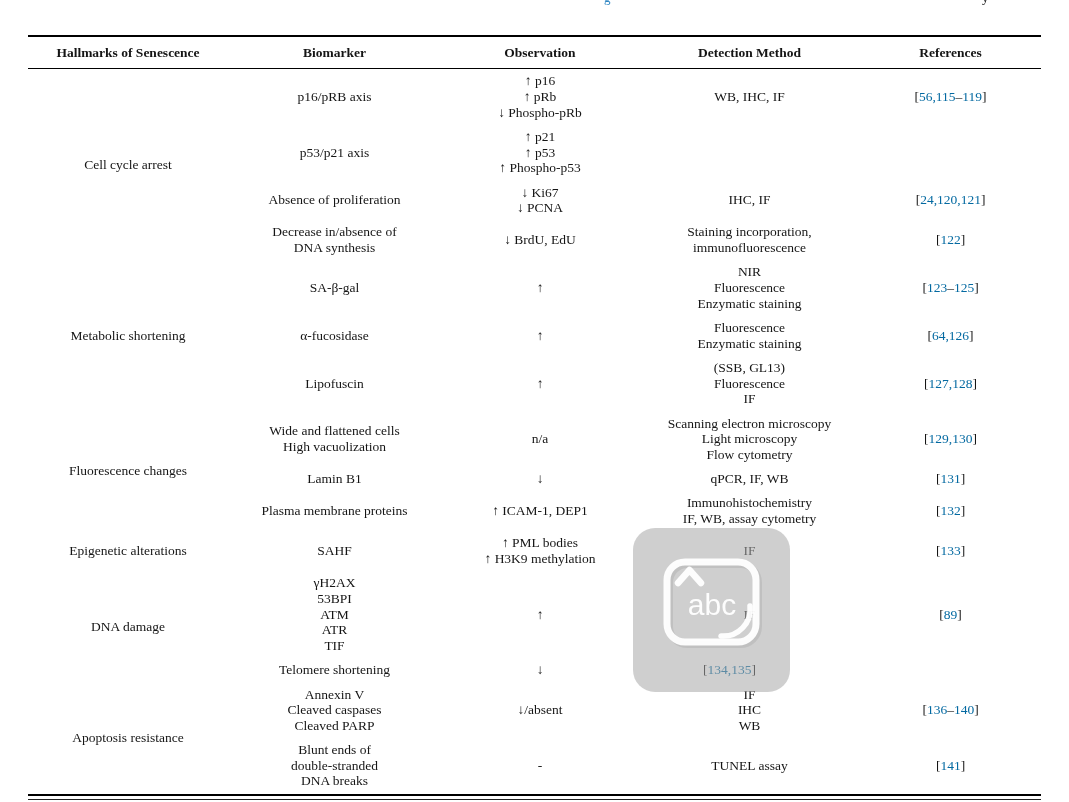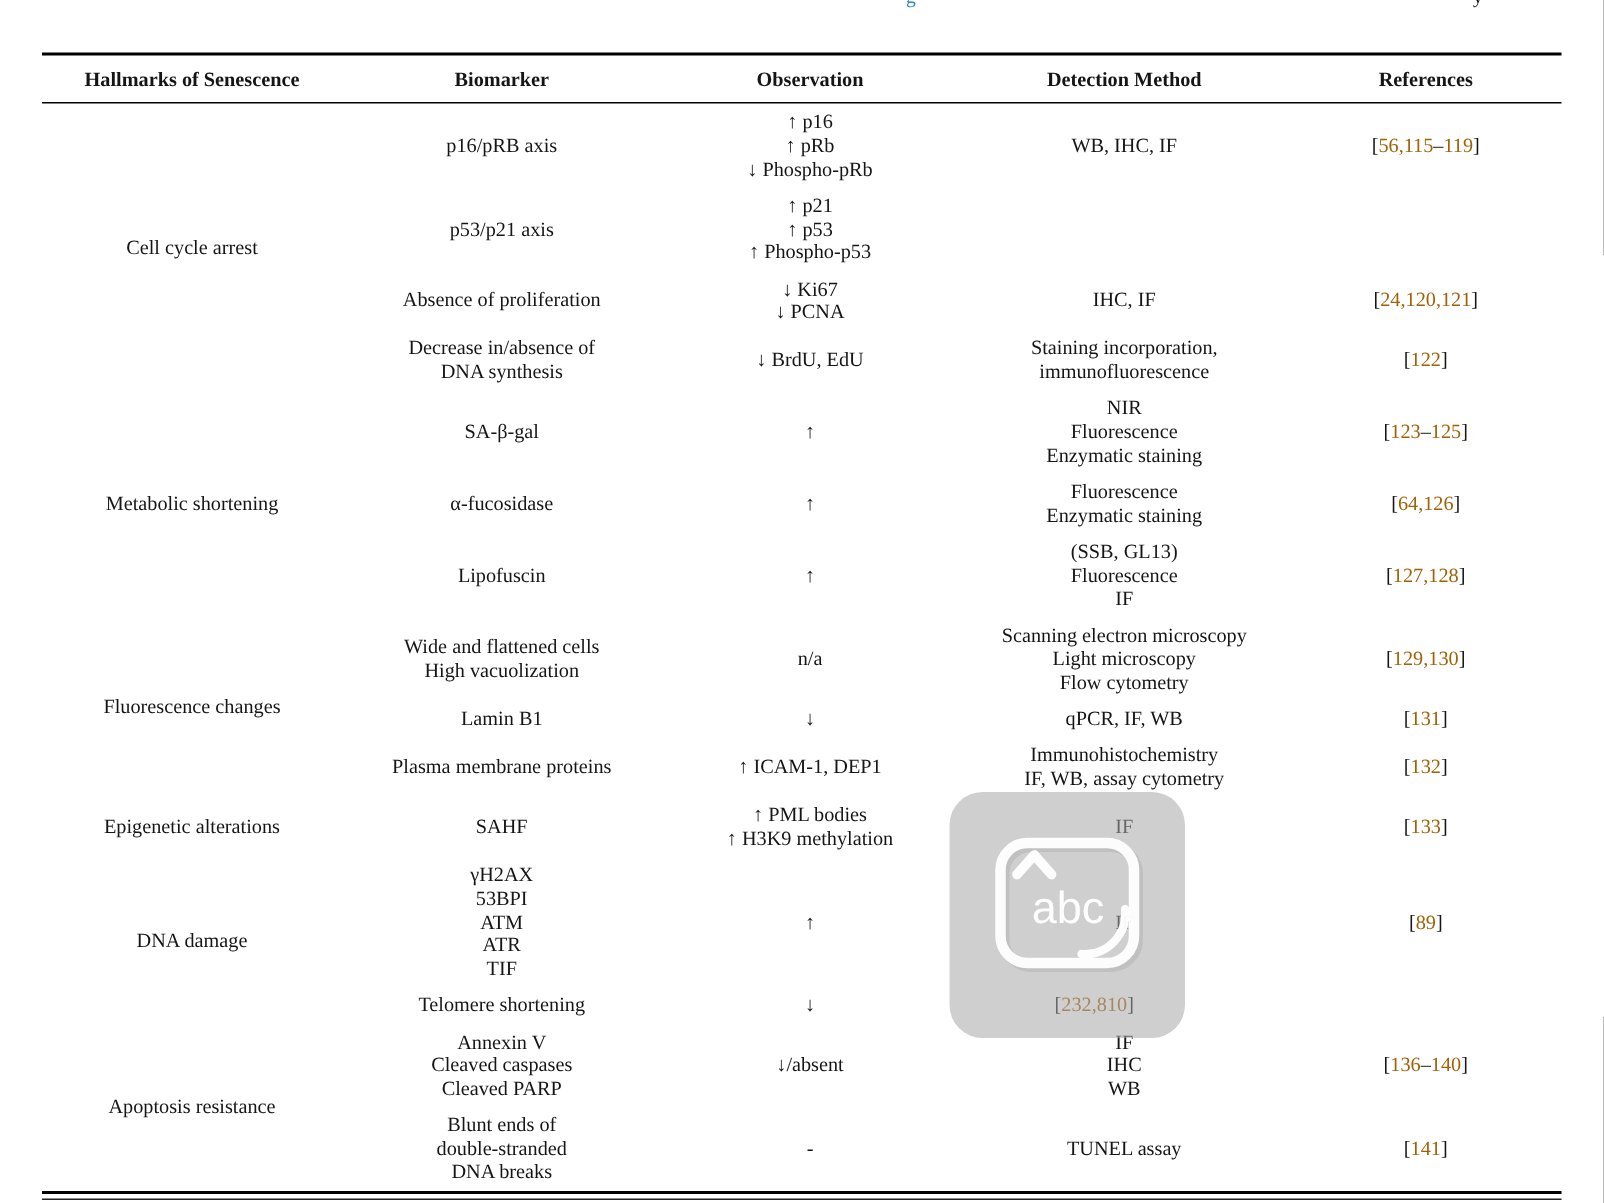"56,115" .ref-link { color: #a16207 -> #0369a1 }
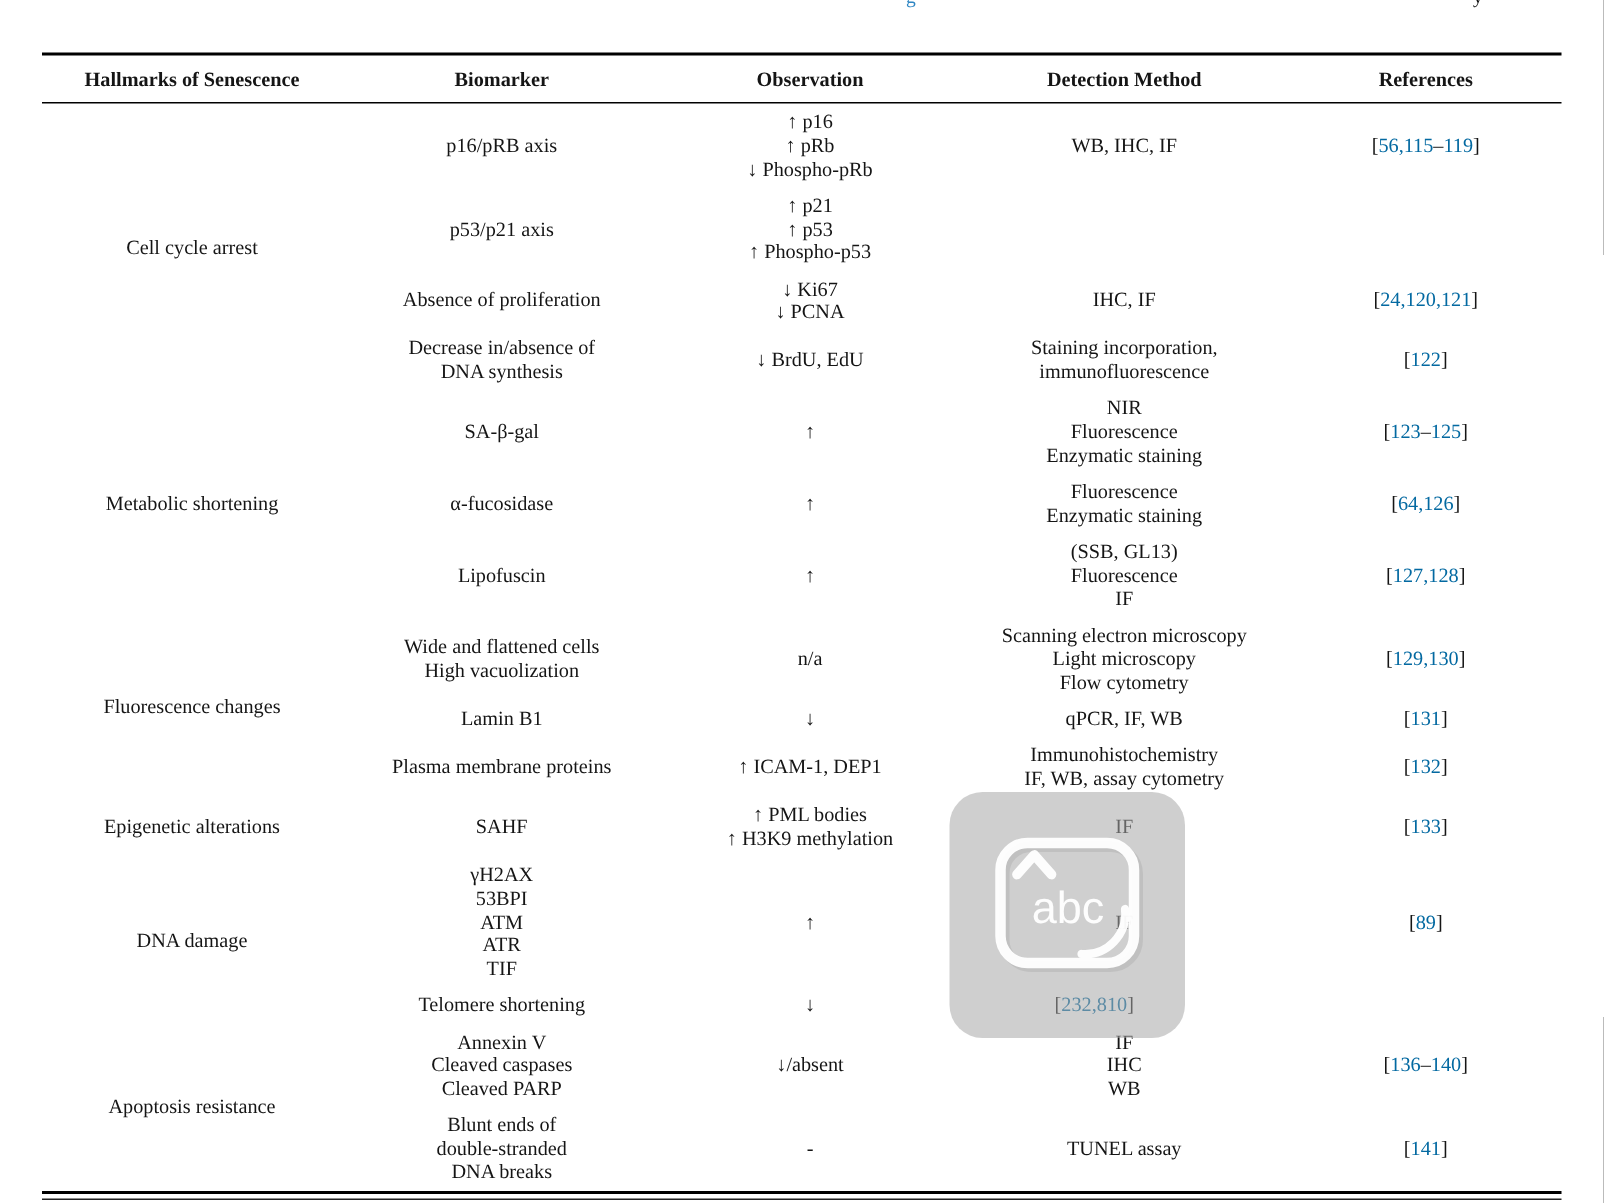"232,810" a.ref-link { text: 232,810 -> 134,135 }
